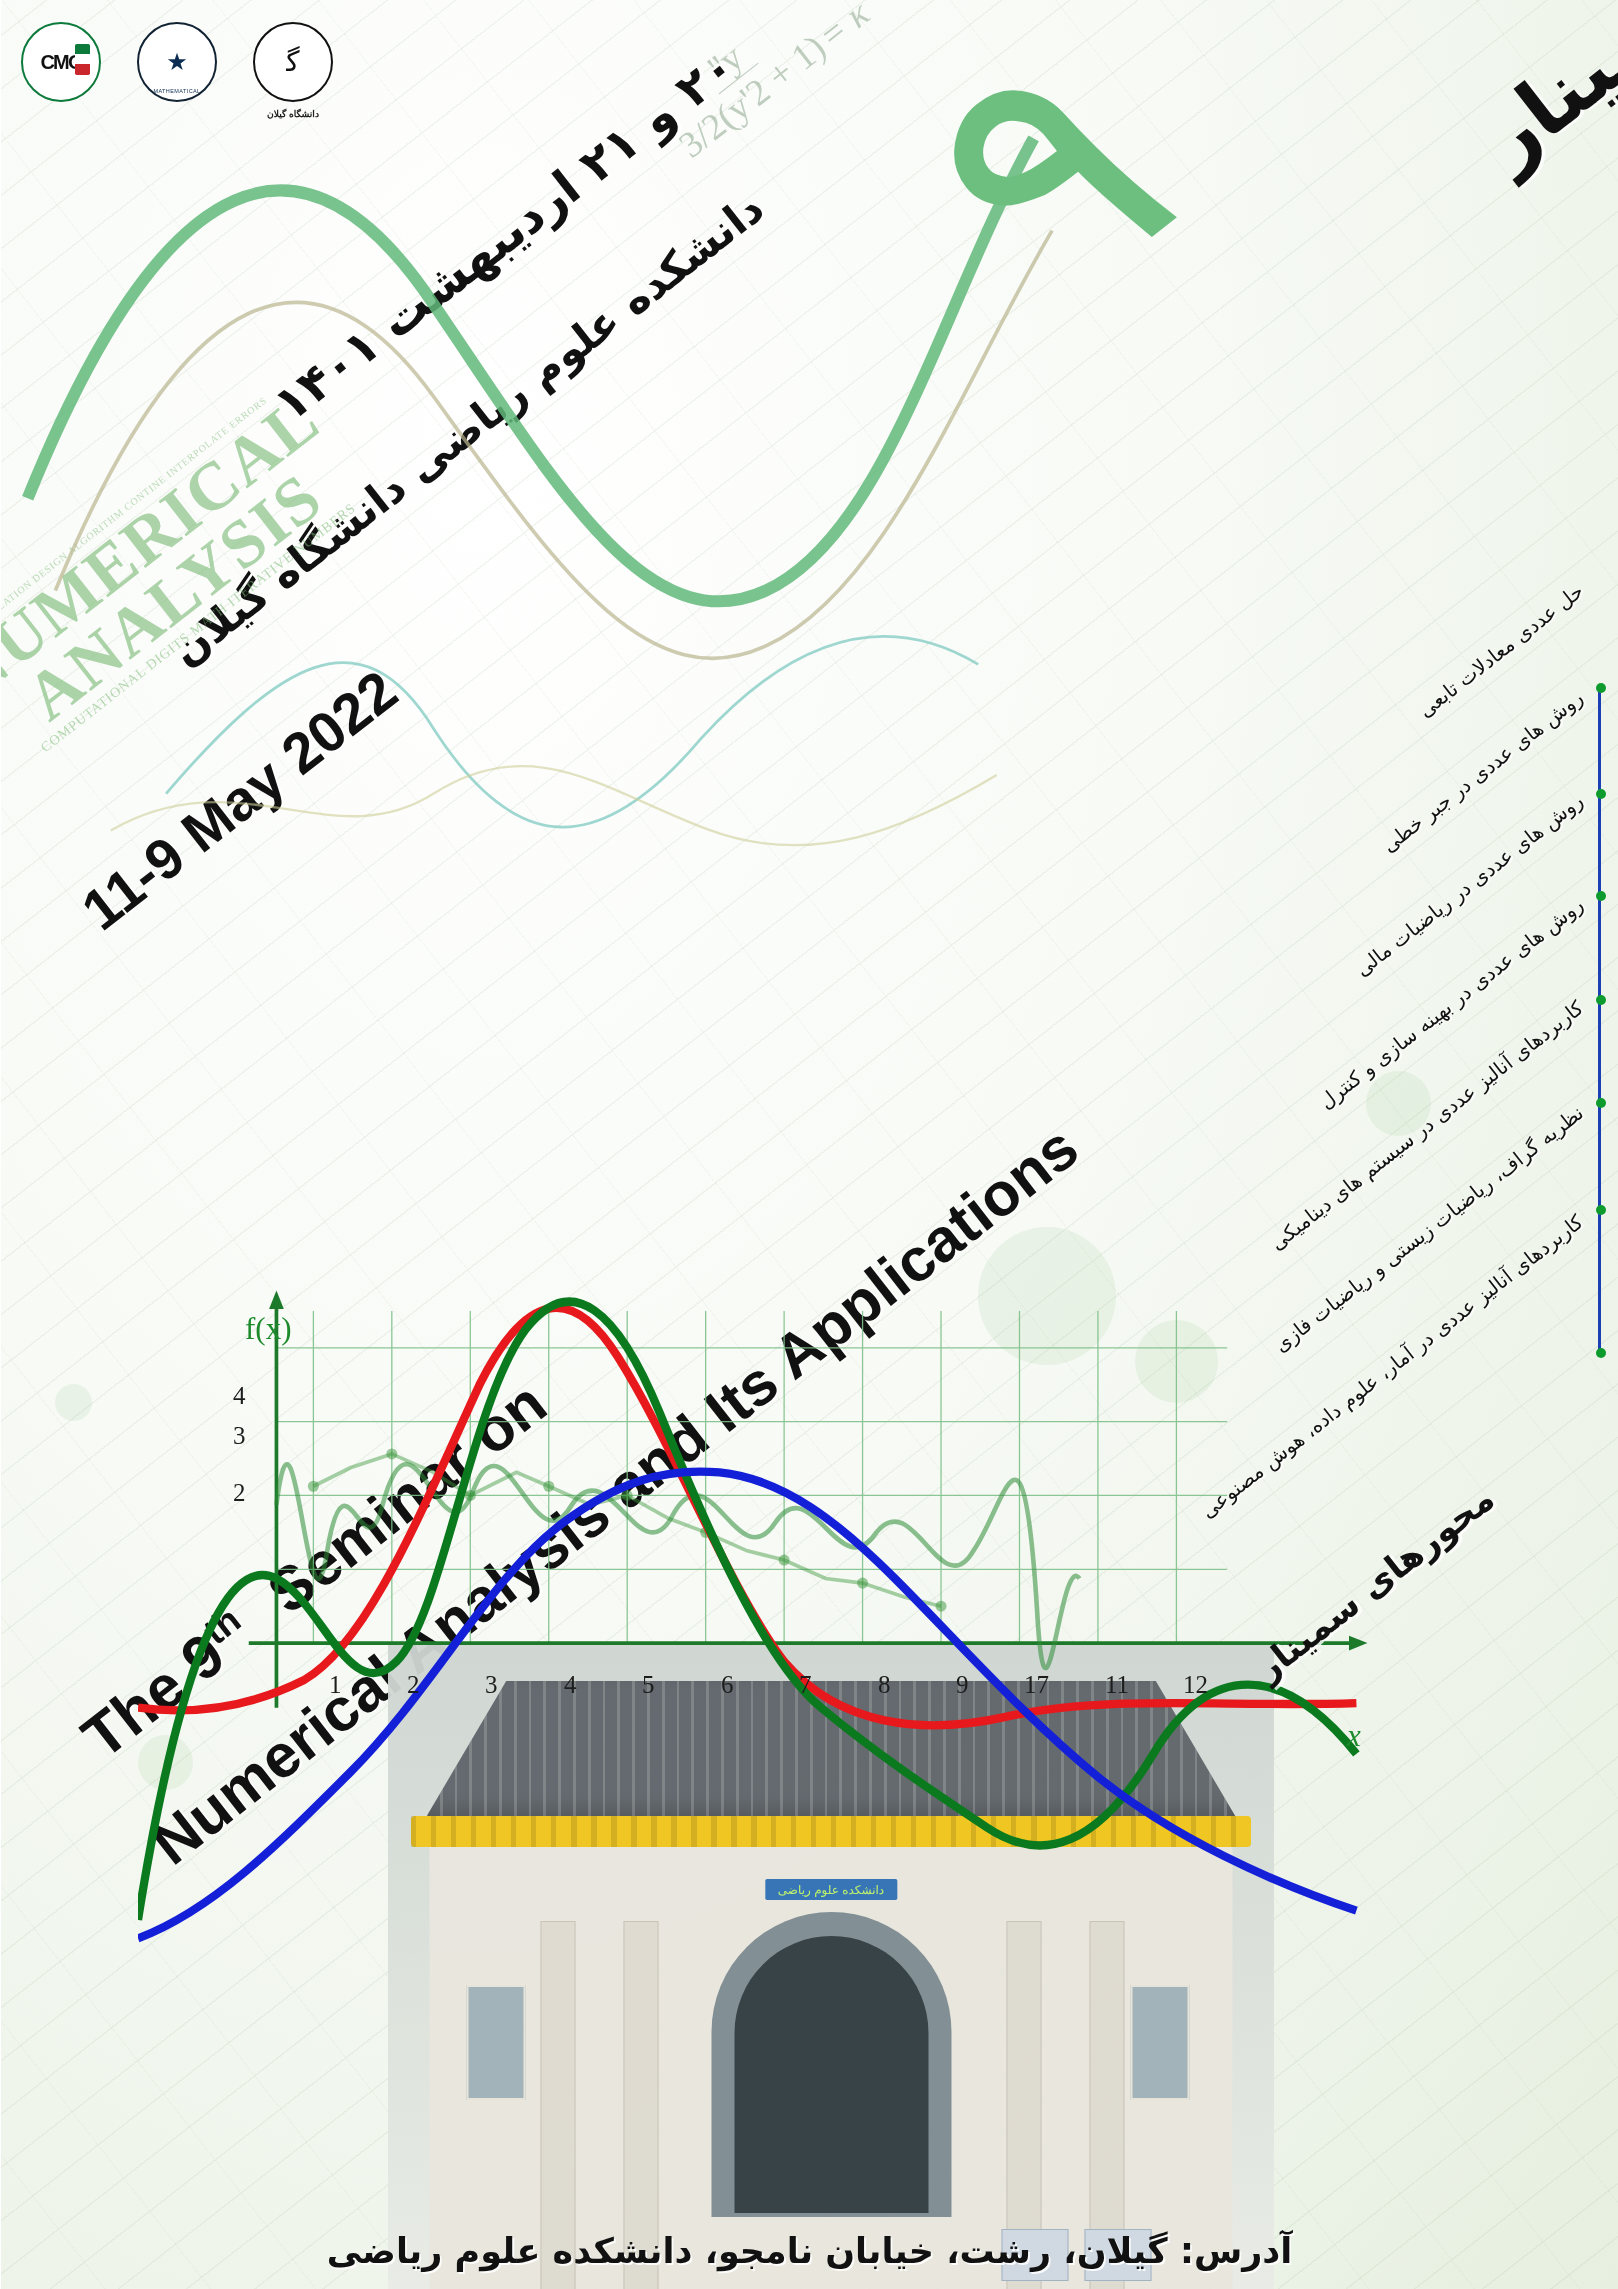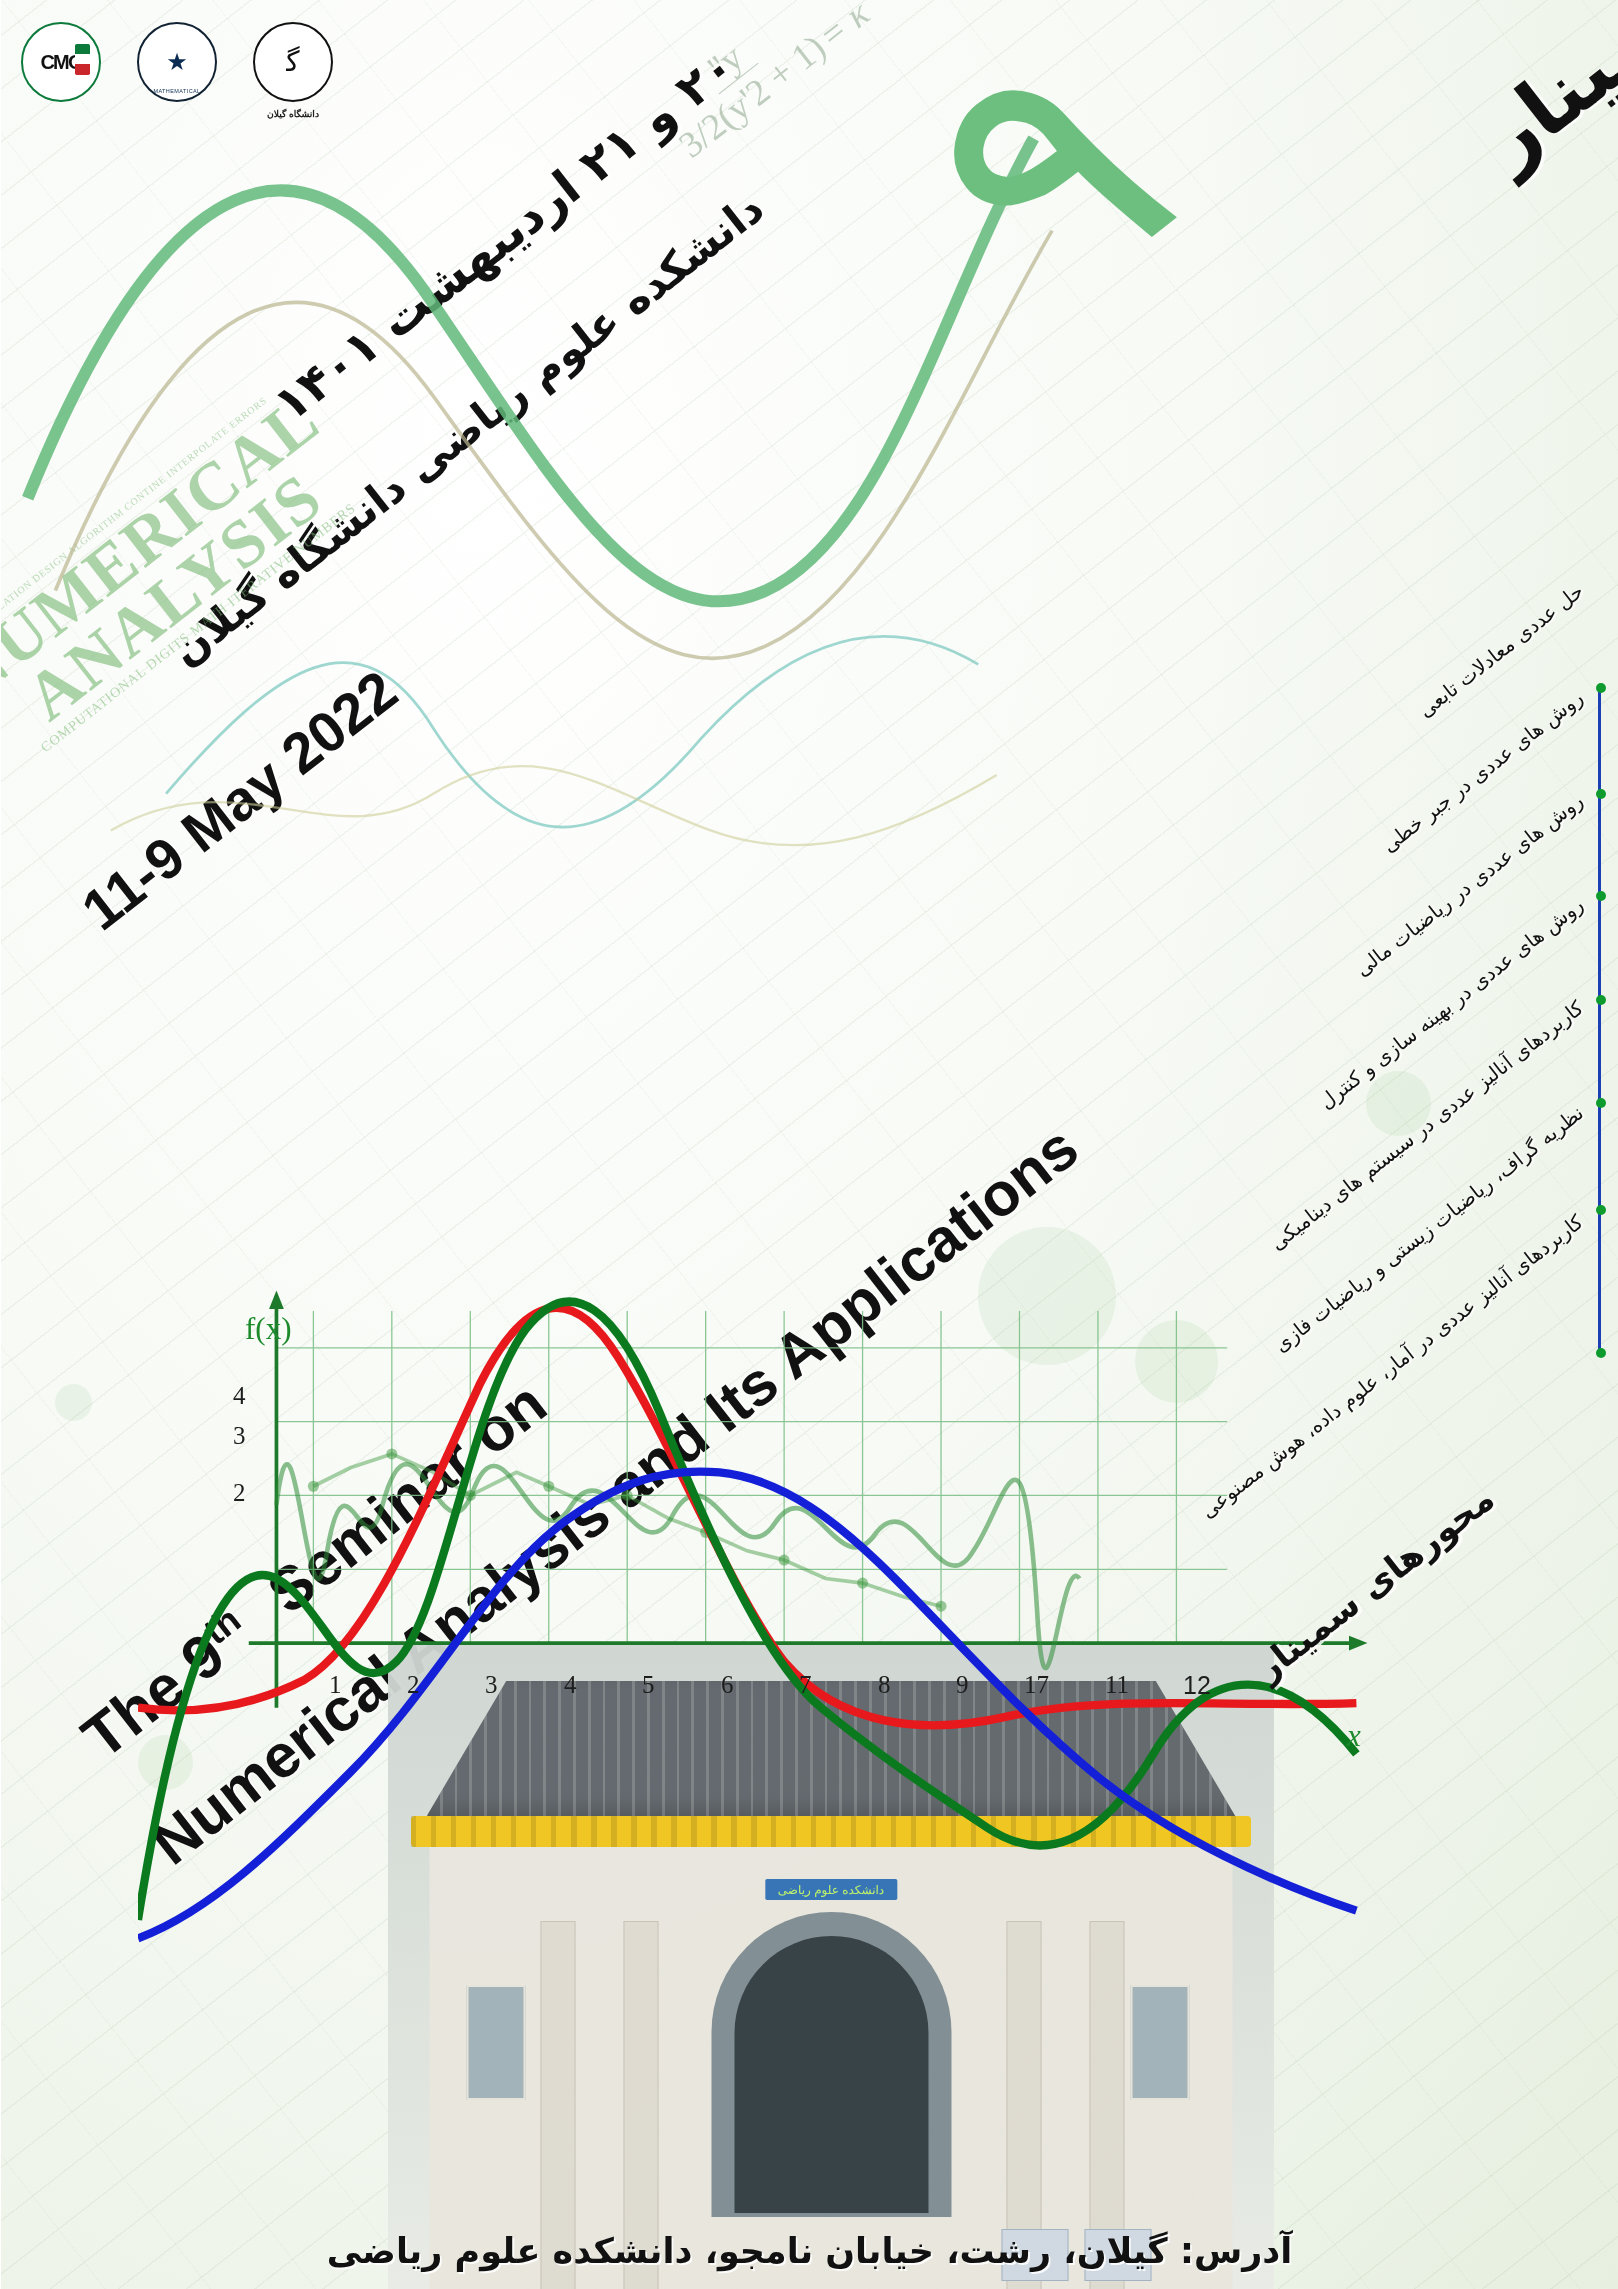"12" div { font-family: Liberation Sans, sans-serif -> Liberation Serif, serif }
